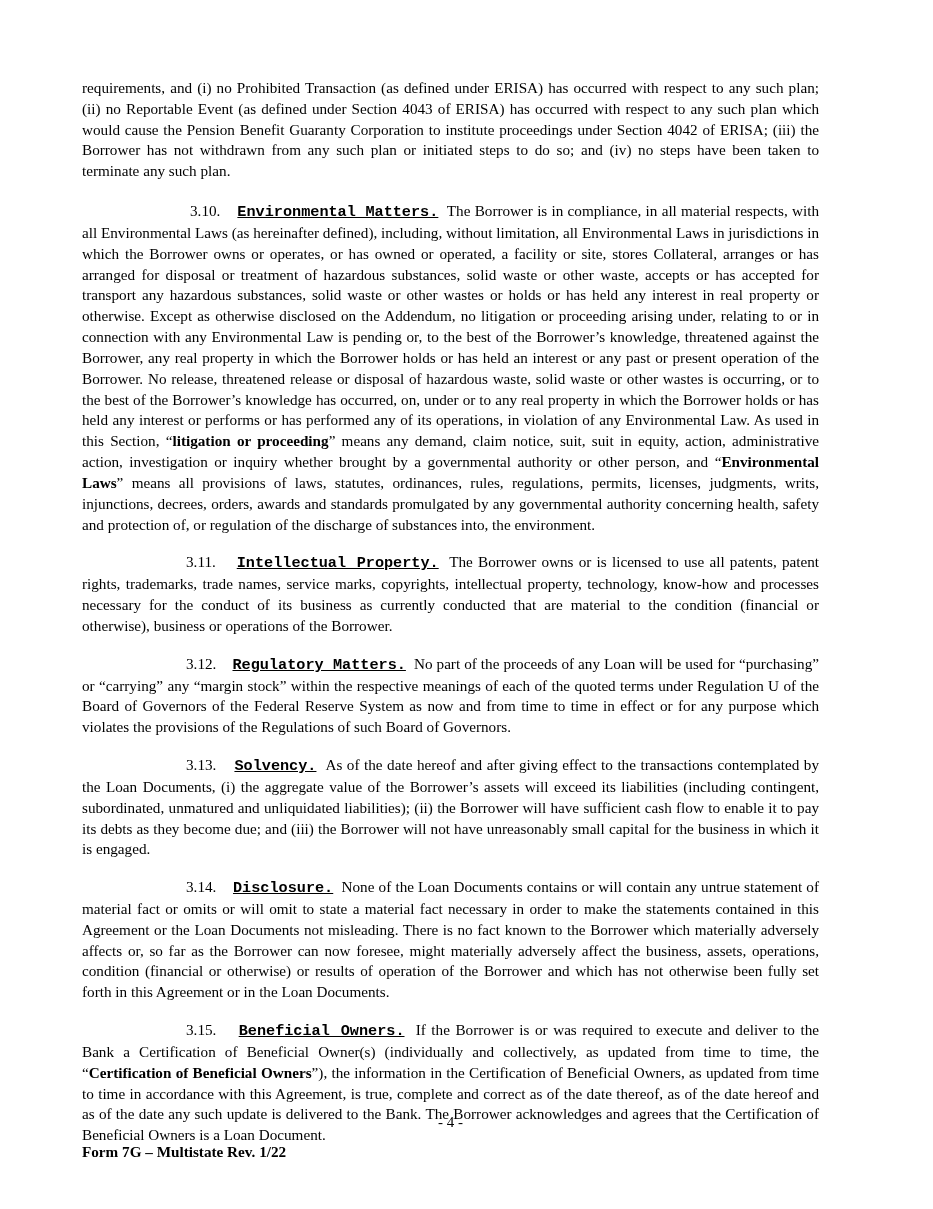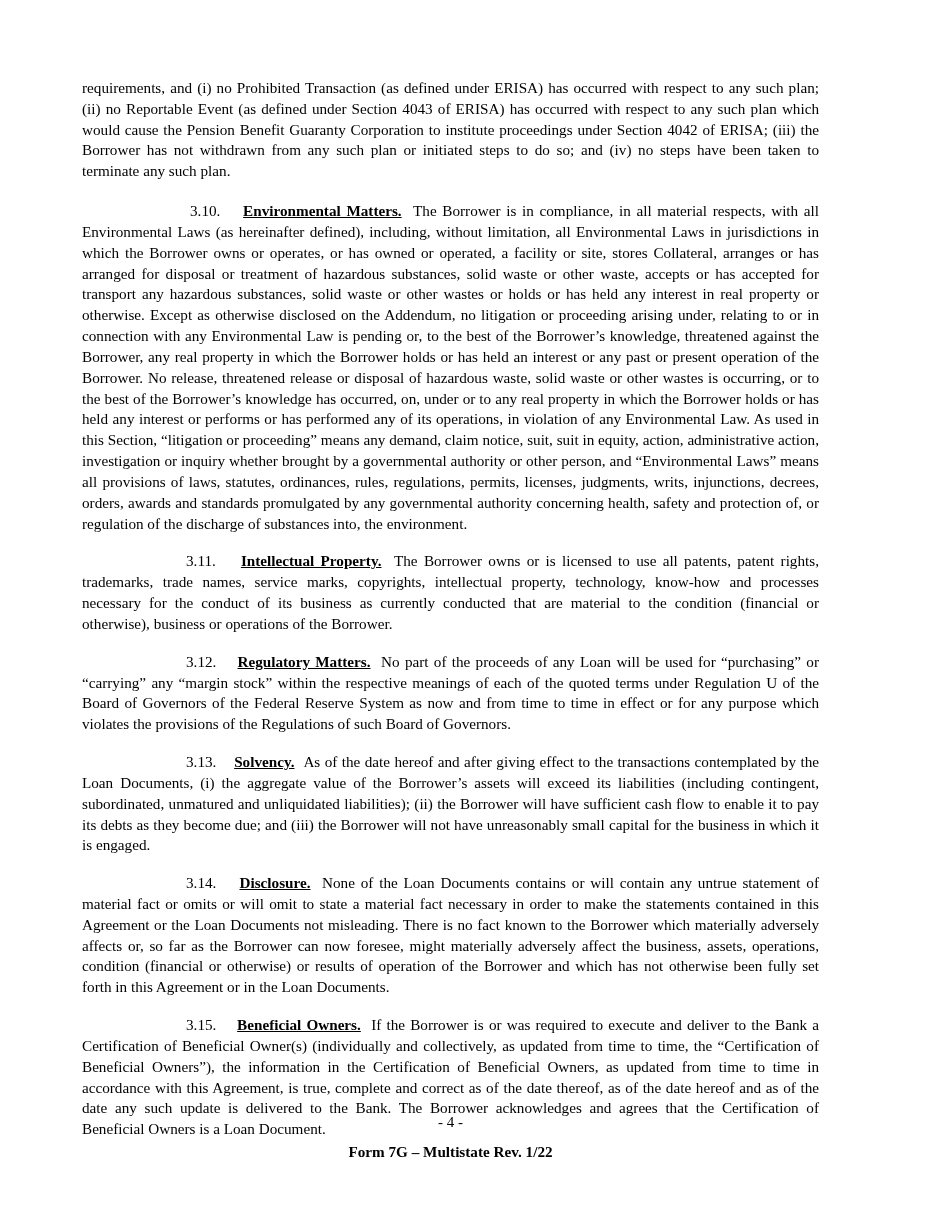"Environmental Matters." .sectitle { font-family: none -> Liberation Mono, monospace }
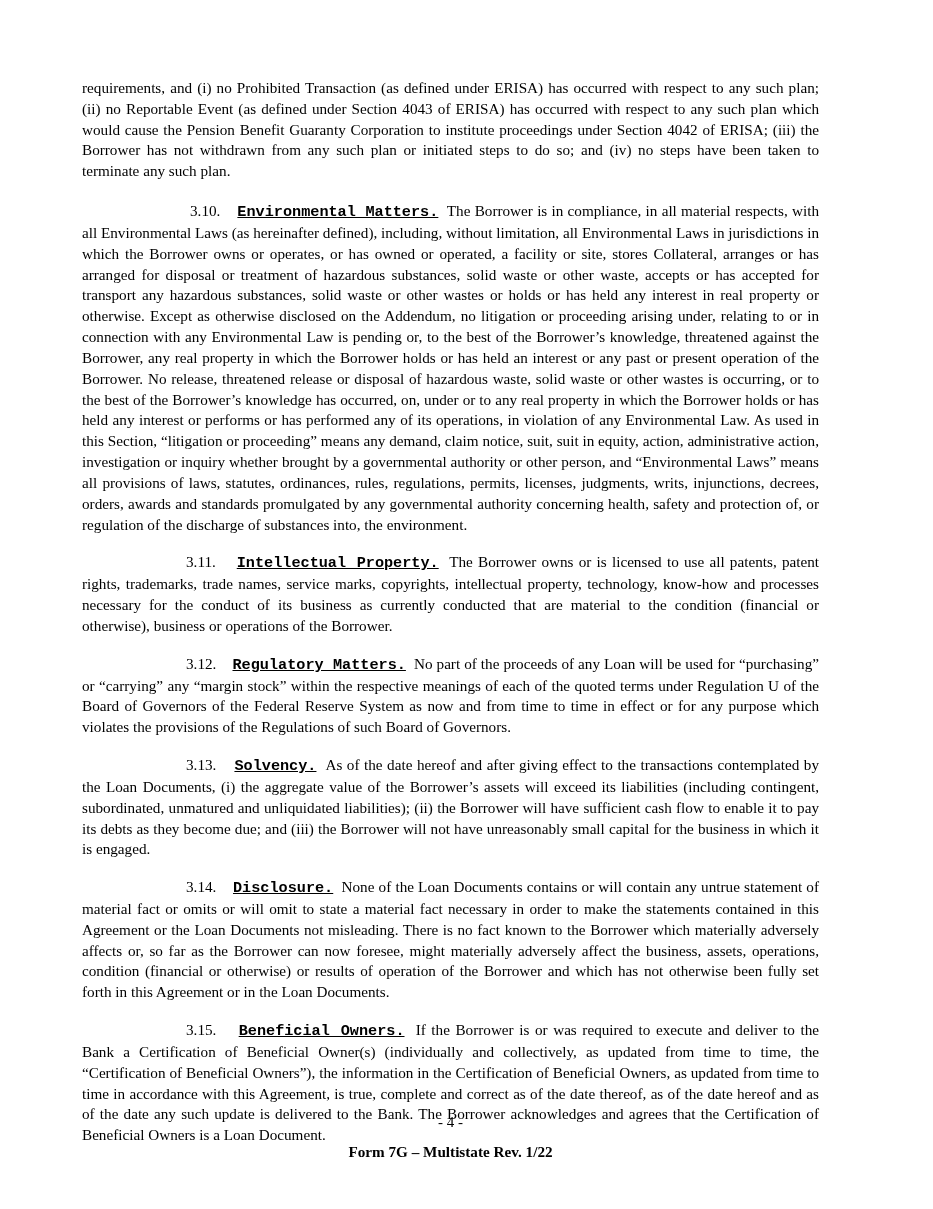"litigation or proceeding" .bold { font-weight: normal -> bold }
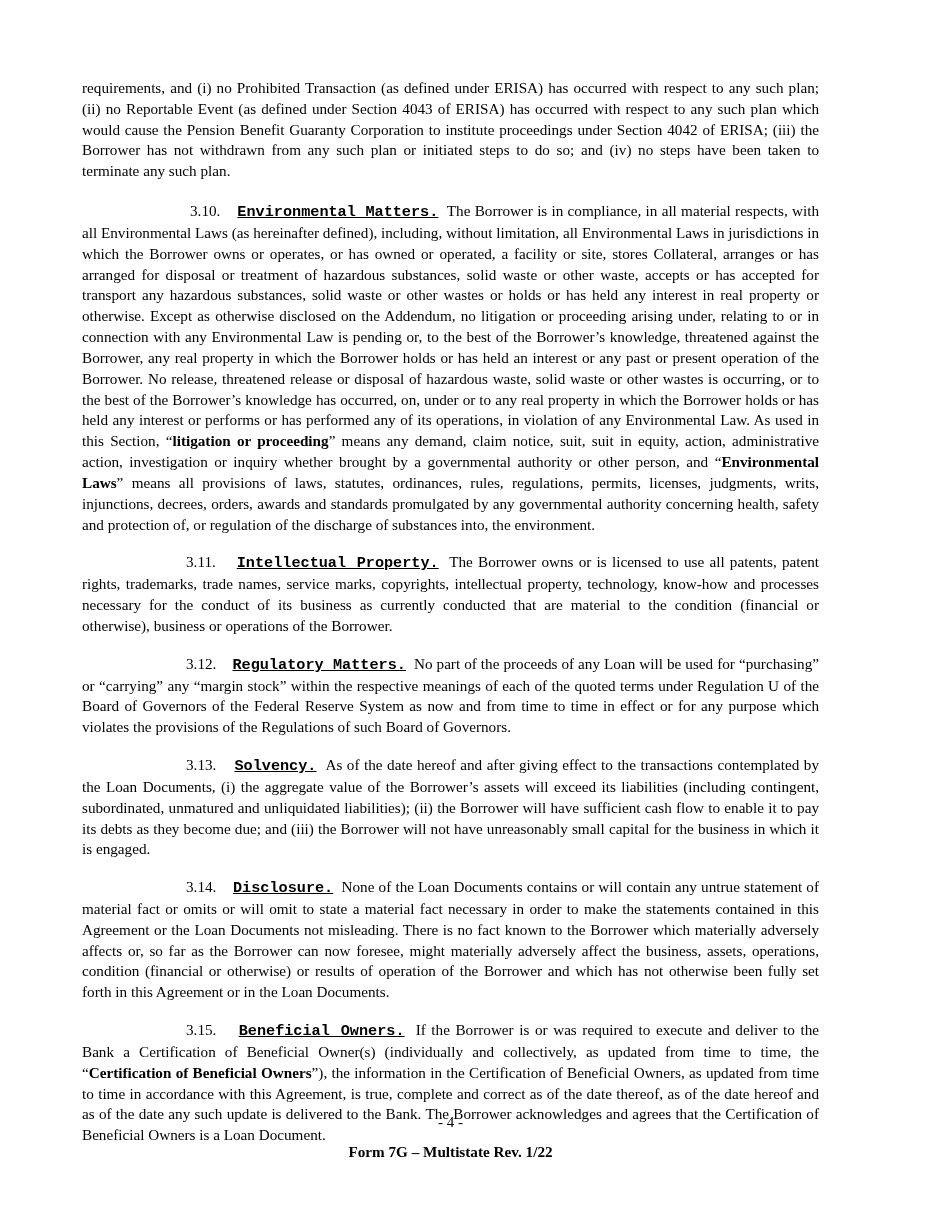"Form 7G – Multistate Rev." .formline { text-align: center -> left }
